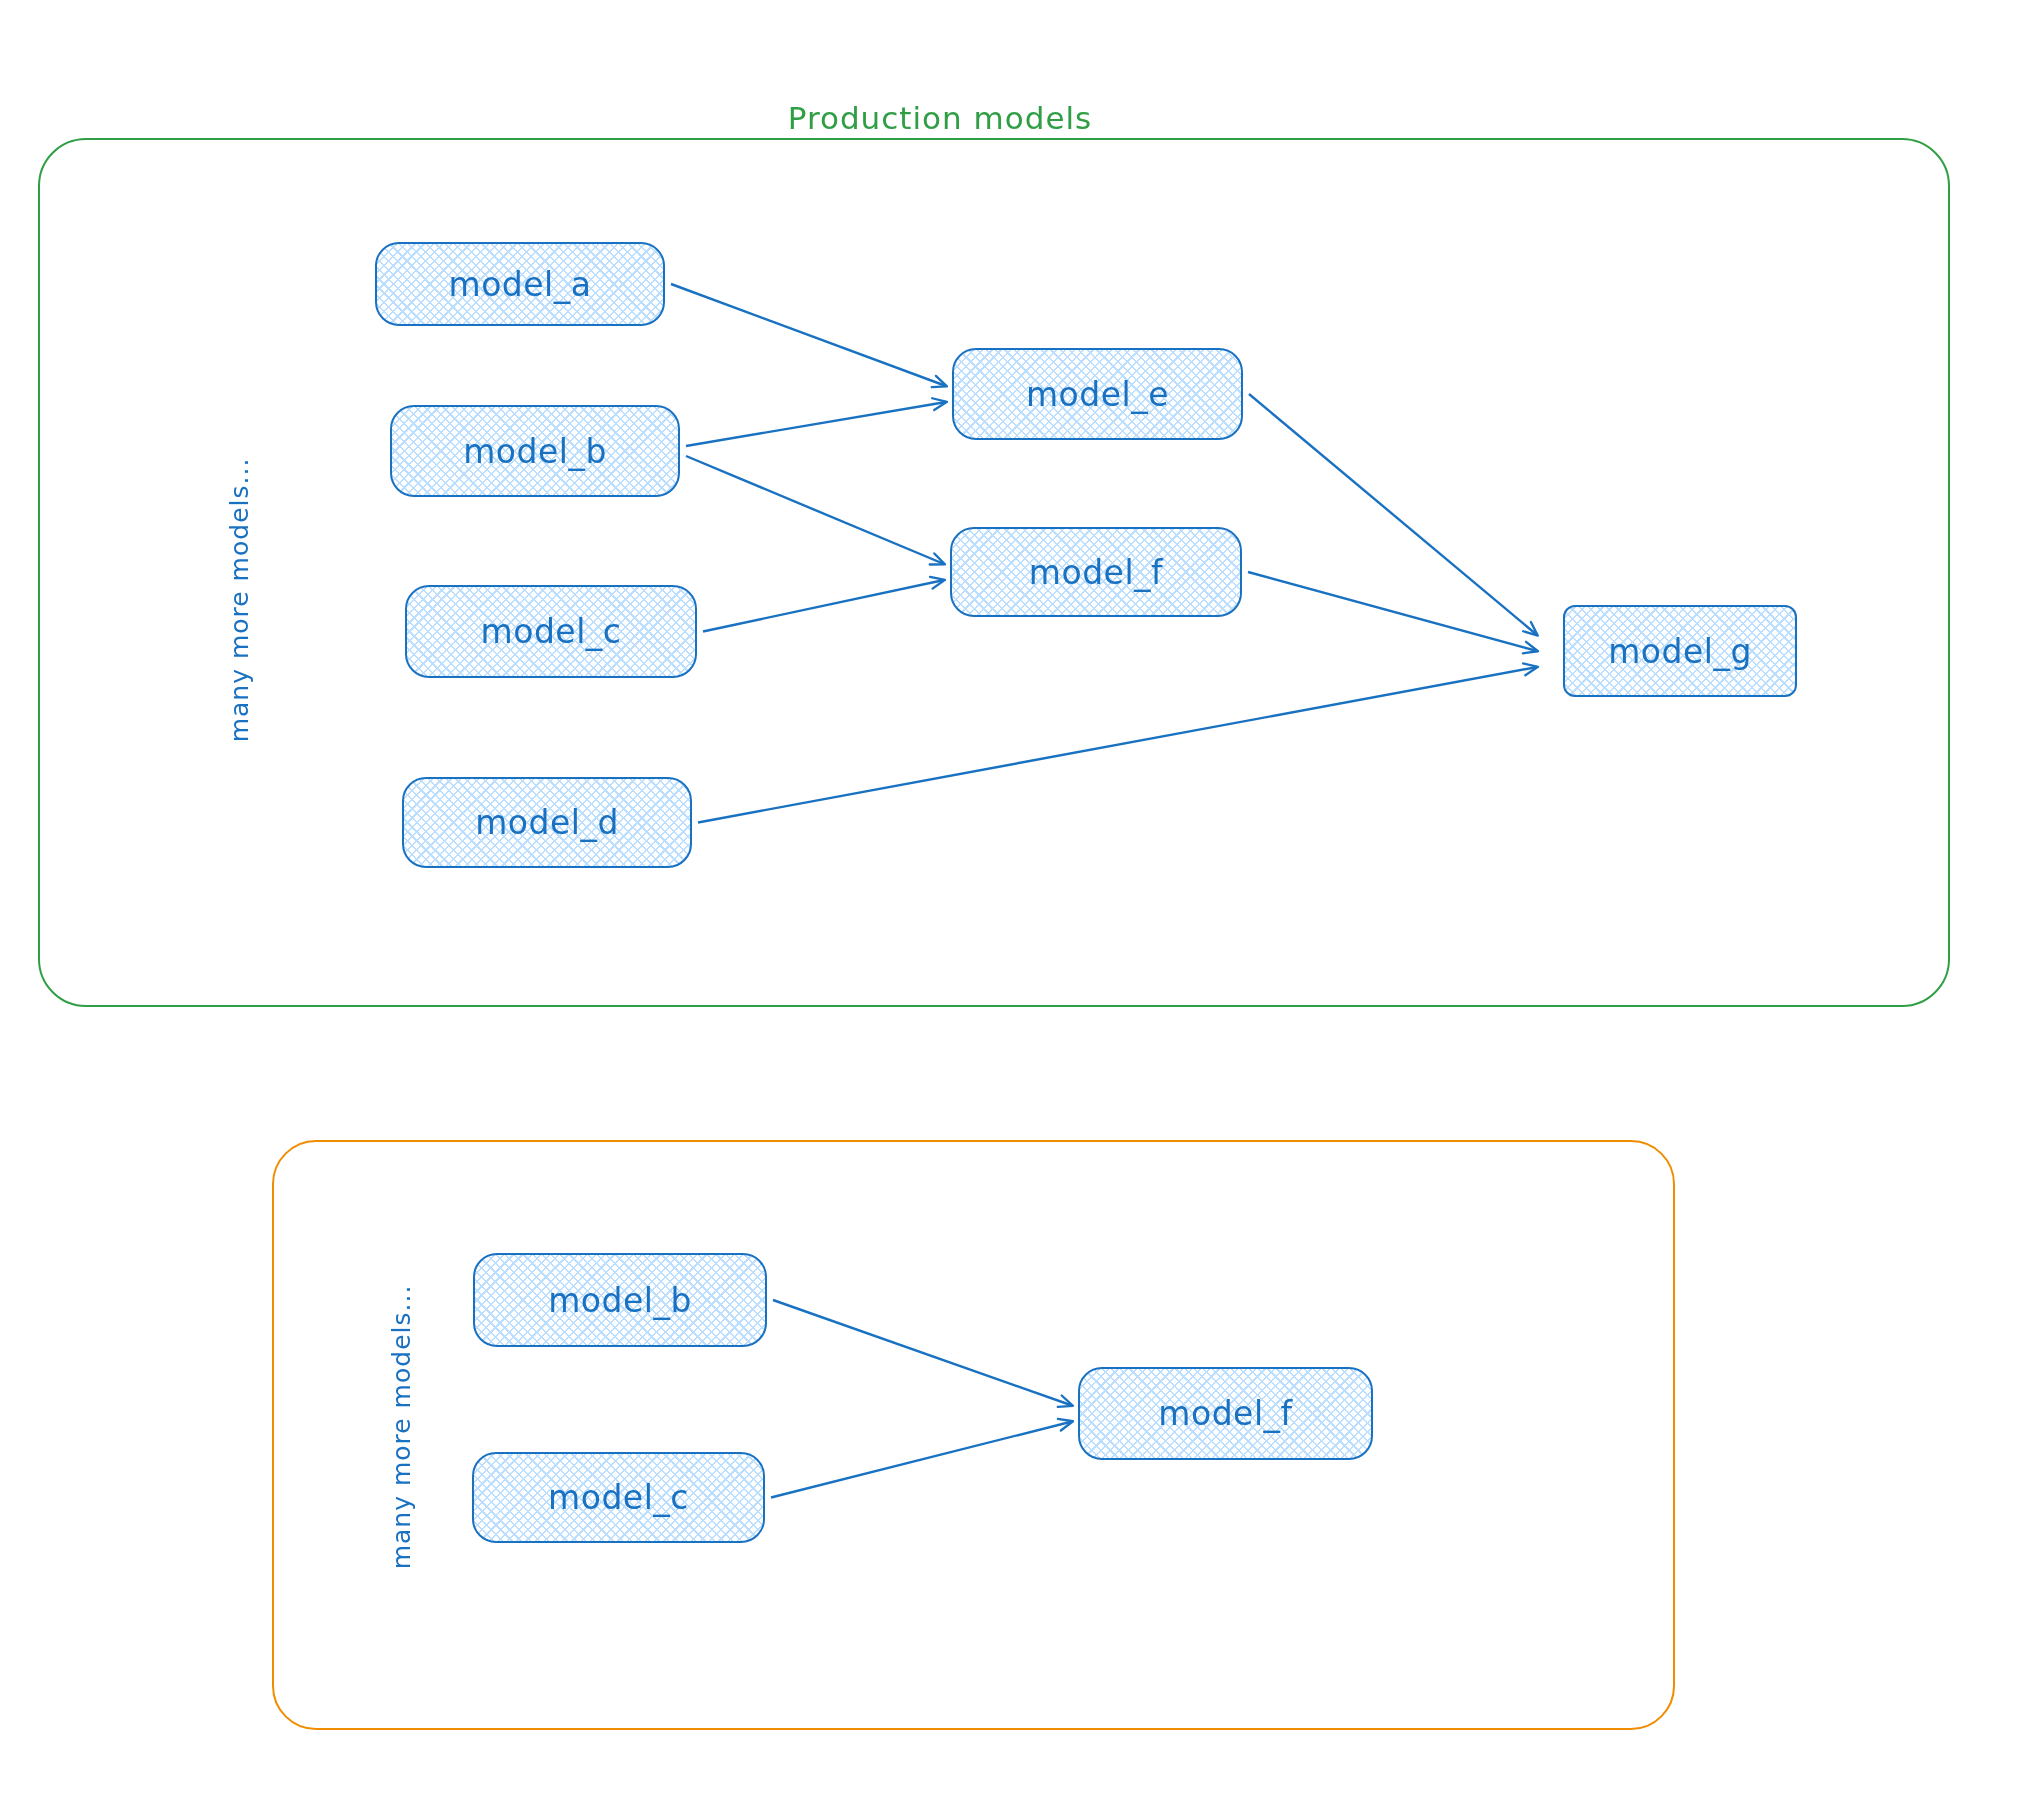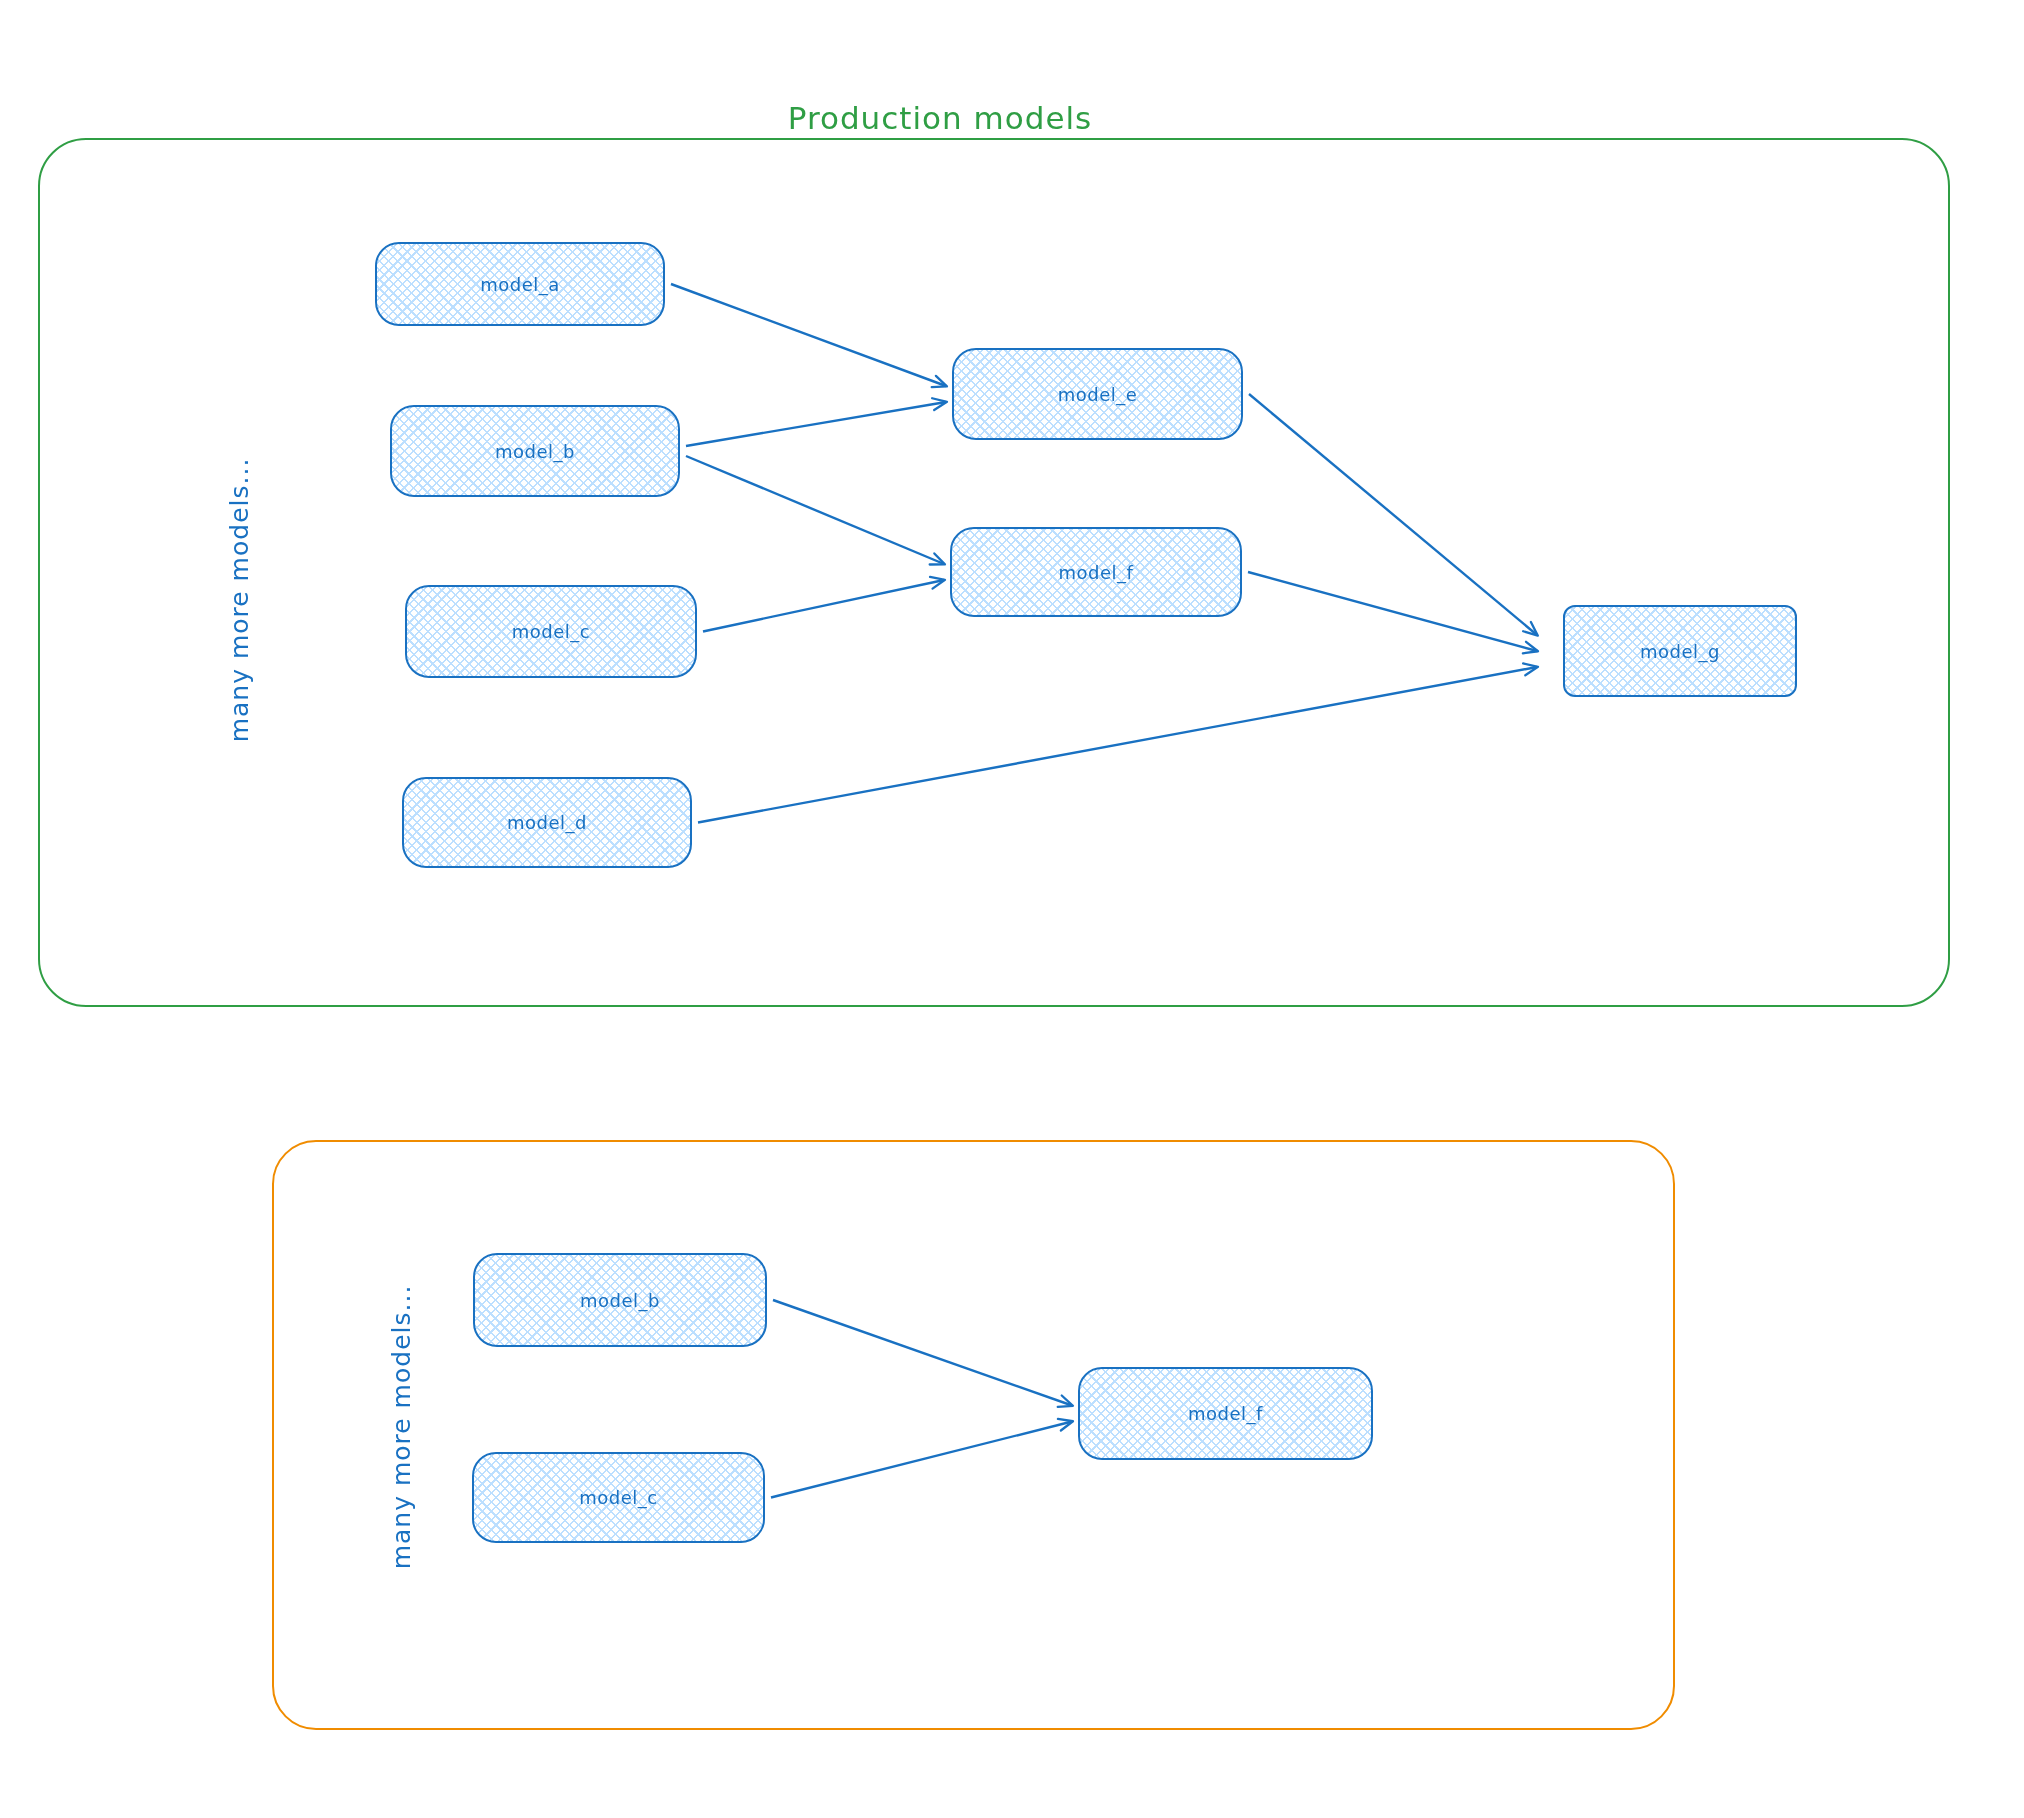"model_a" .node { font-size: 18px -> 33px }
